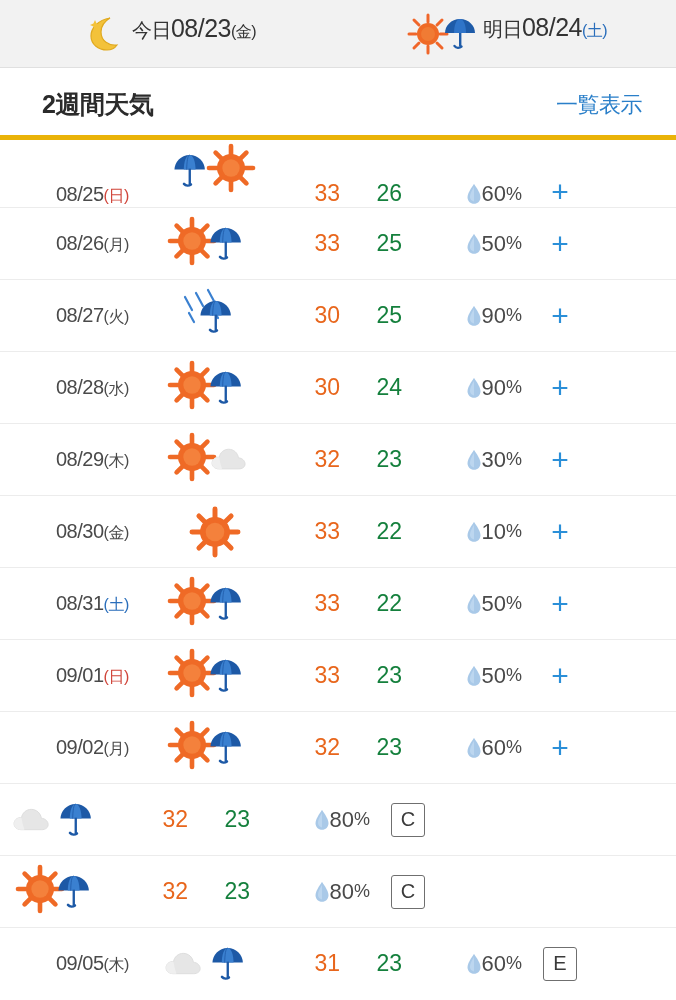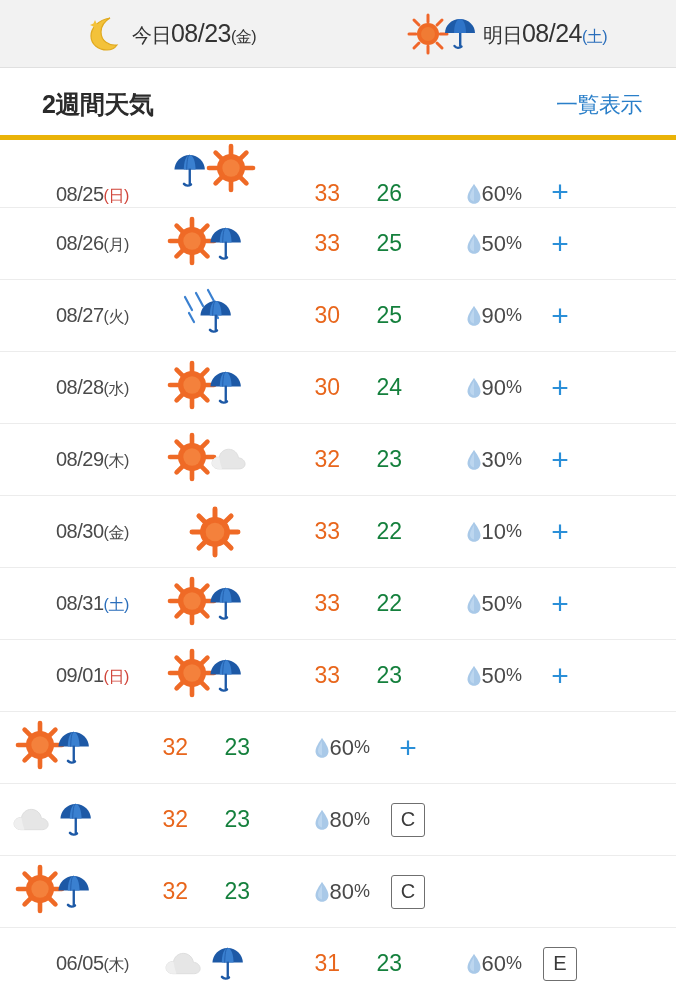"今日08/23(金)" .topcell { align-items: center -> flex-start }
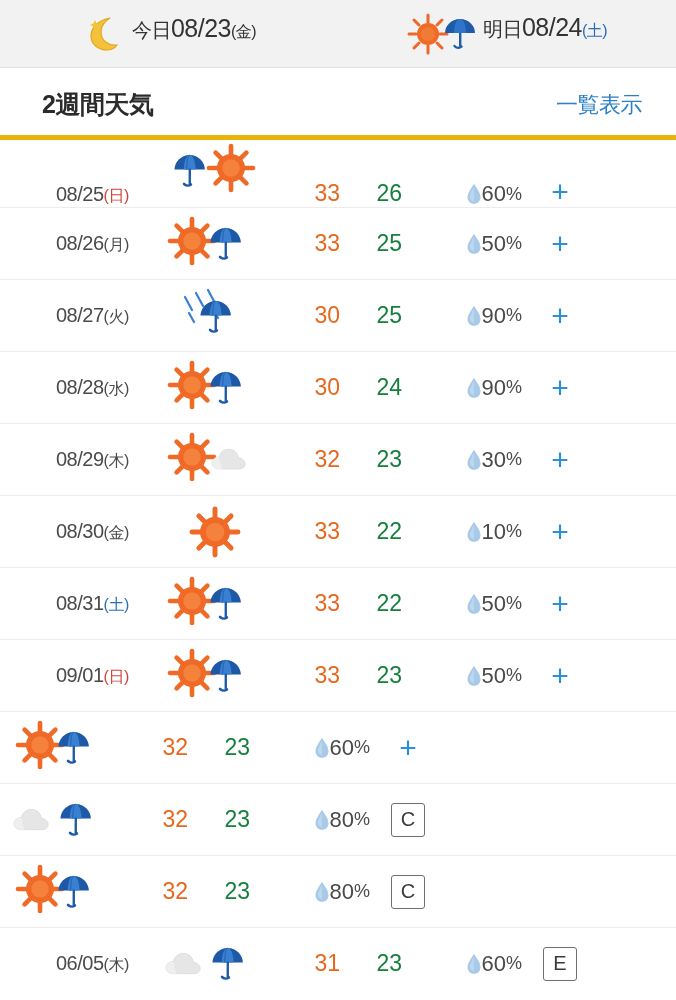"09/02(月)" div.c-date { html: none -> <div> <span>09/02</span><span>(月)</span> </div> }
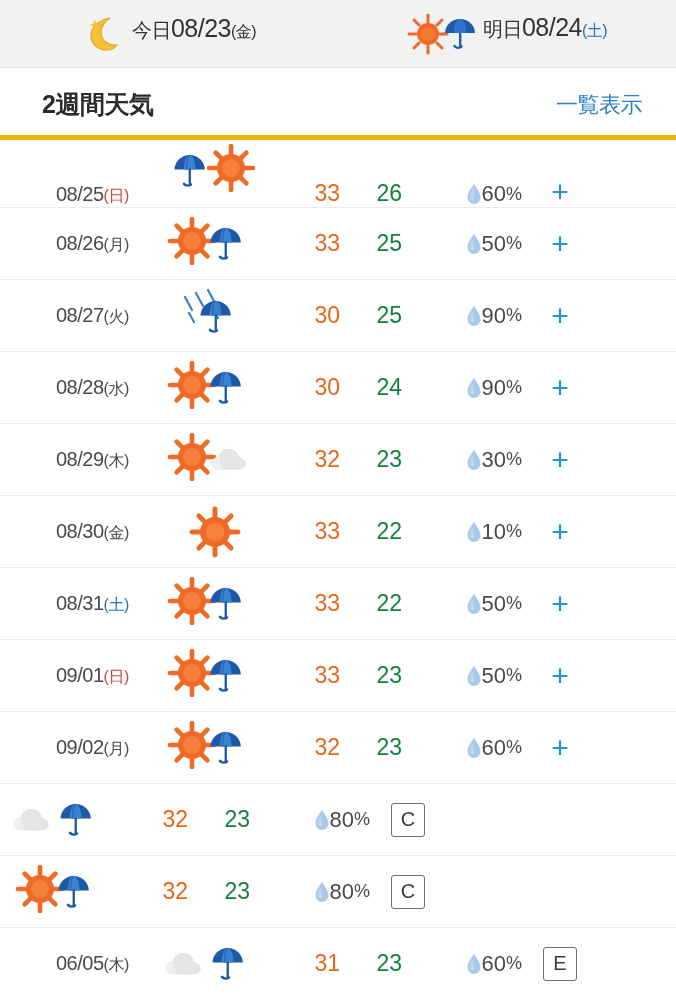"06/05" span { text: 06/05 -> 09/05 }
